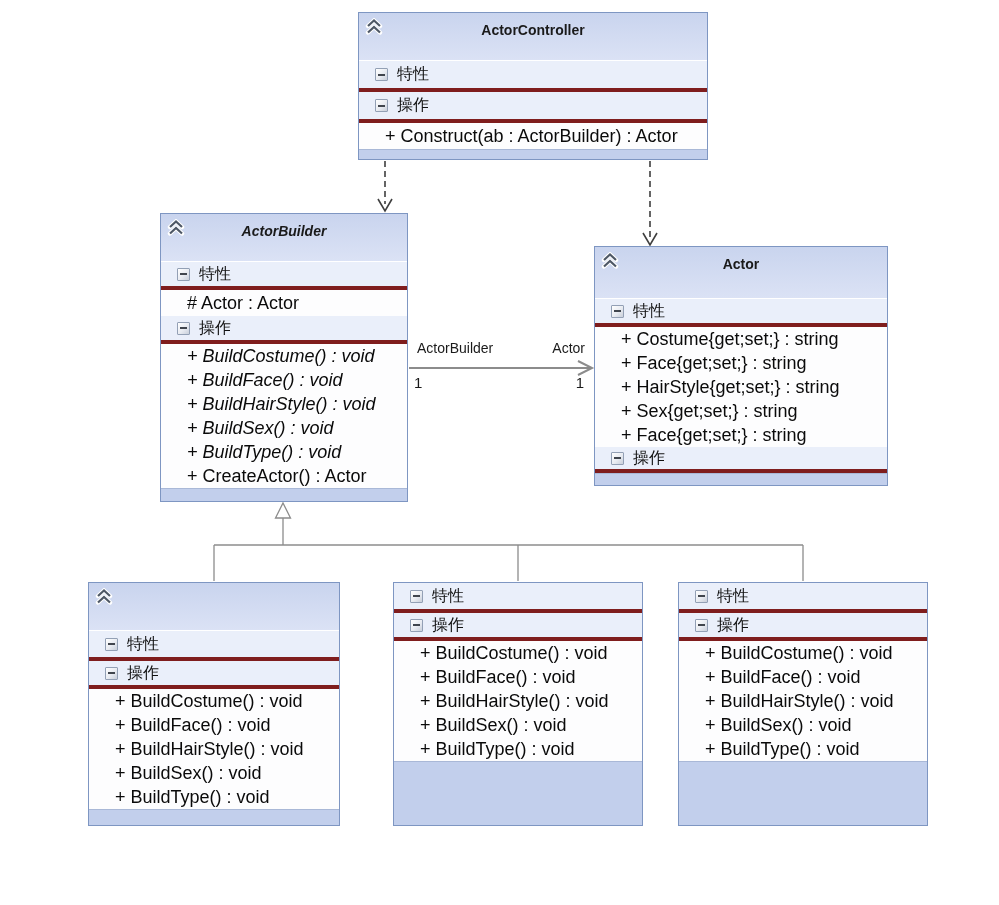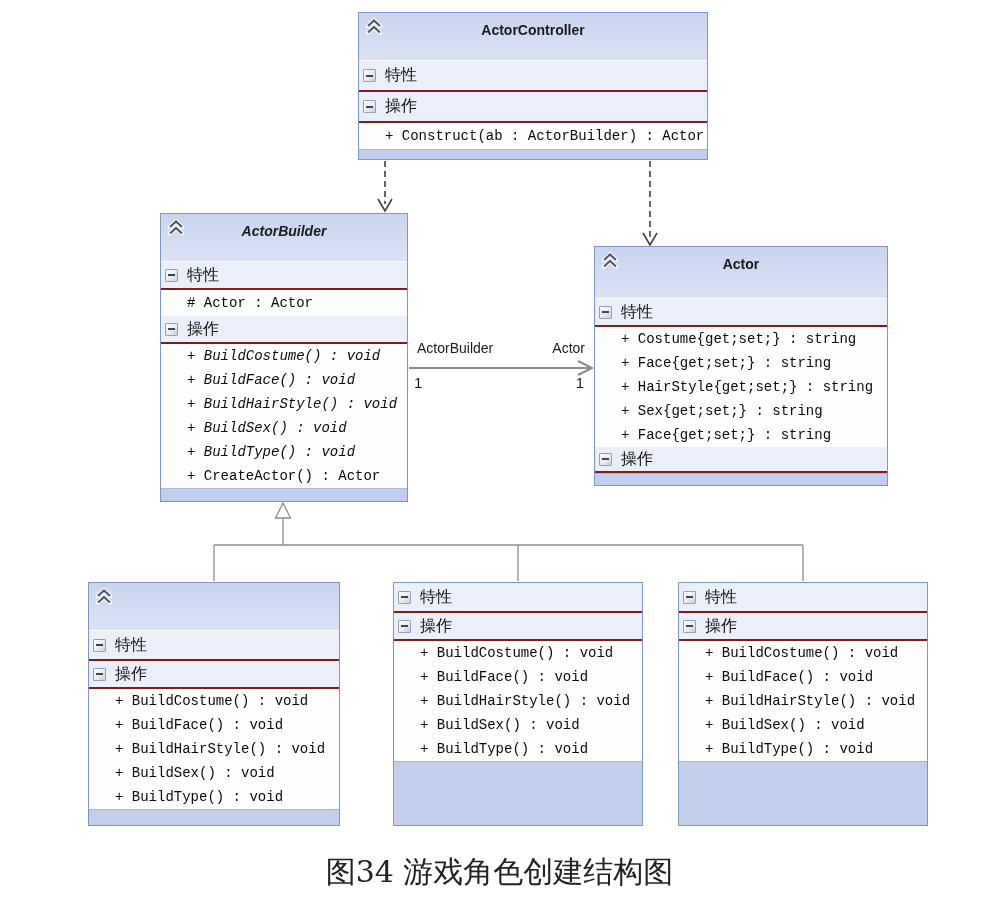"特性" .section-row { border-bottom: 2px solid #7f1d1d -> 4px solid #7f1d1d; padding-left: 4px -> 16px }
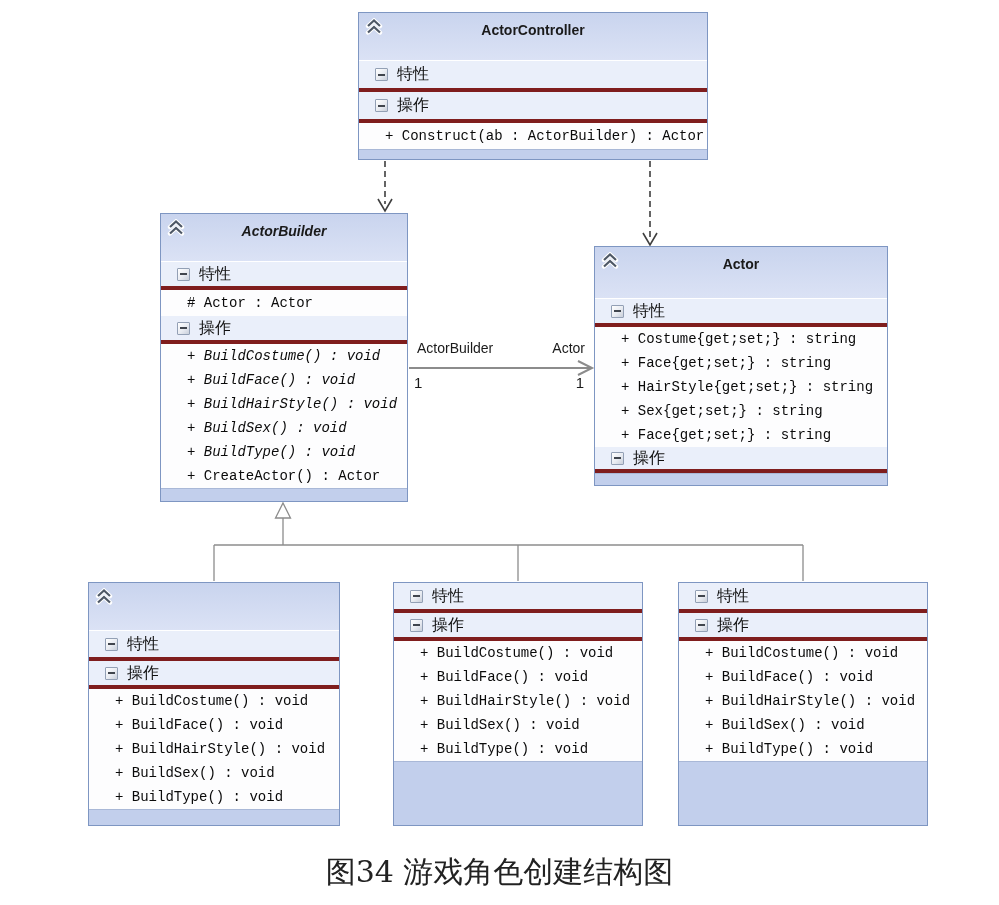"+ Construct(ab : ActorBuilder) :" .member-row { font-family: Liberation Mono, monospace -> none; font-size: 14px -> 18px }
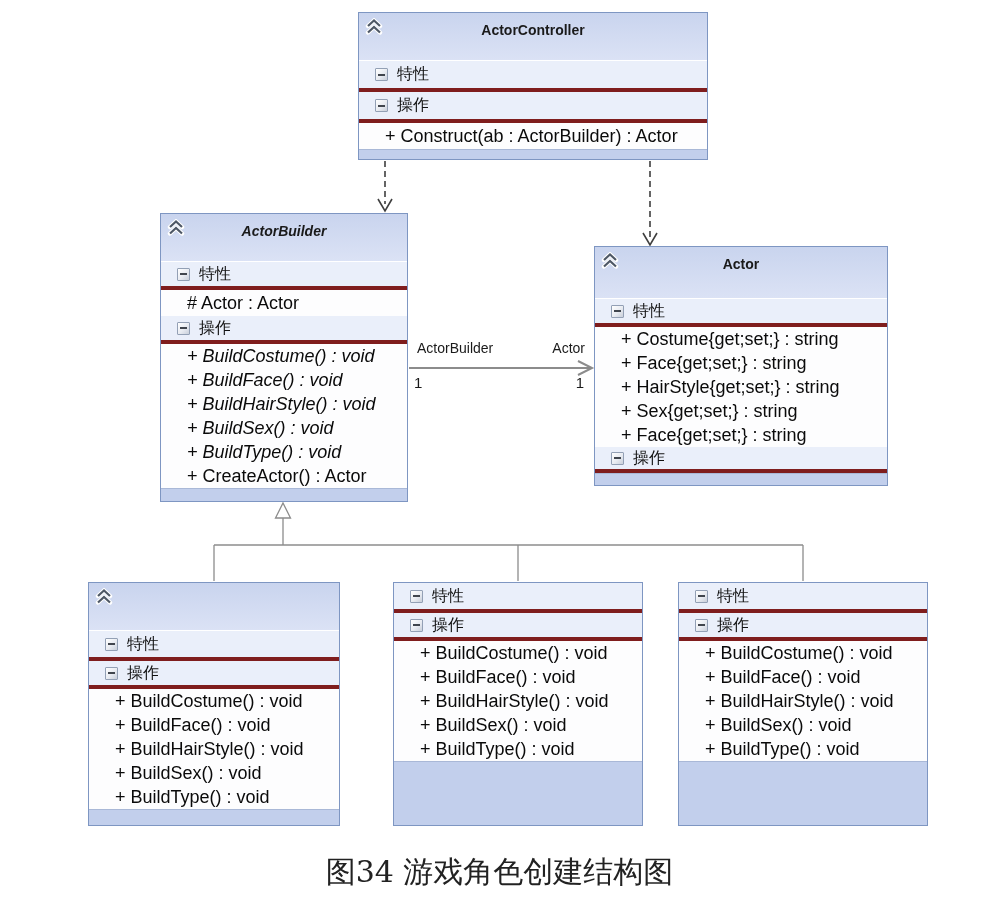"图34 游戏角色创建结构图" div.caption { html: <div>图34 游戏角色创建结构图</div> -> none }
